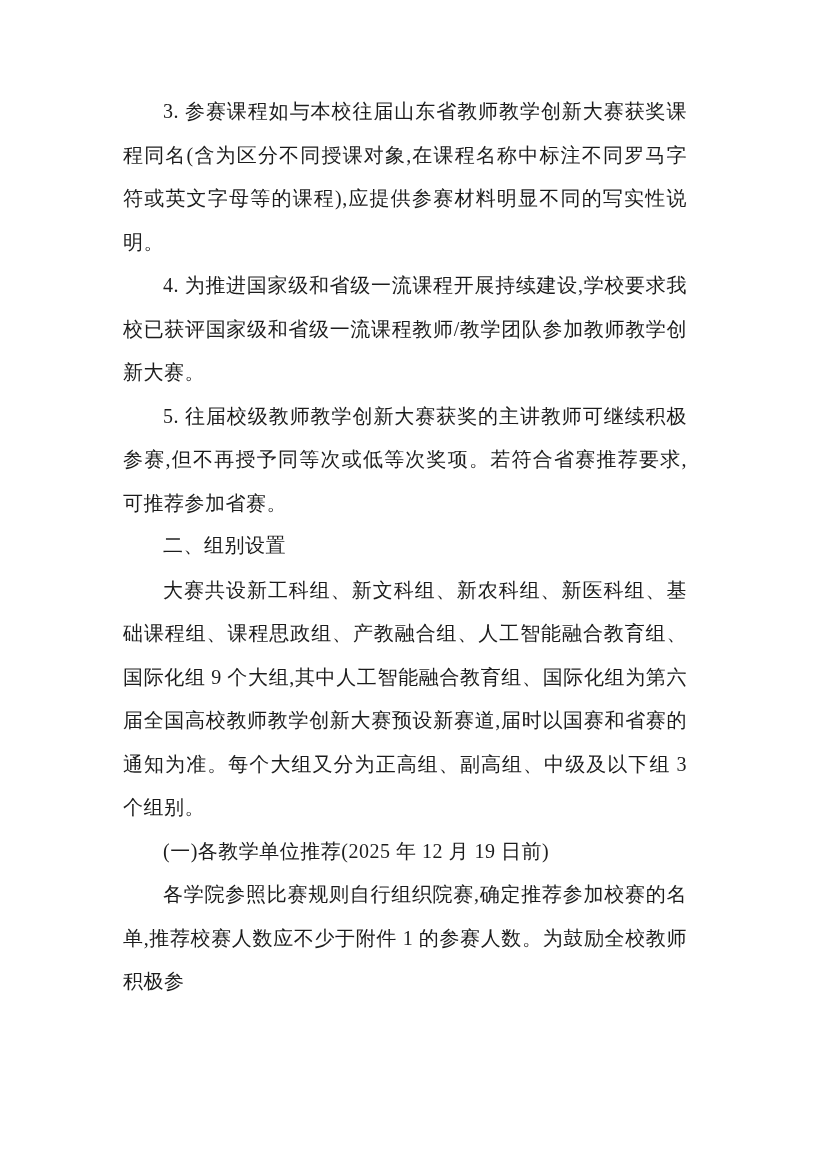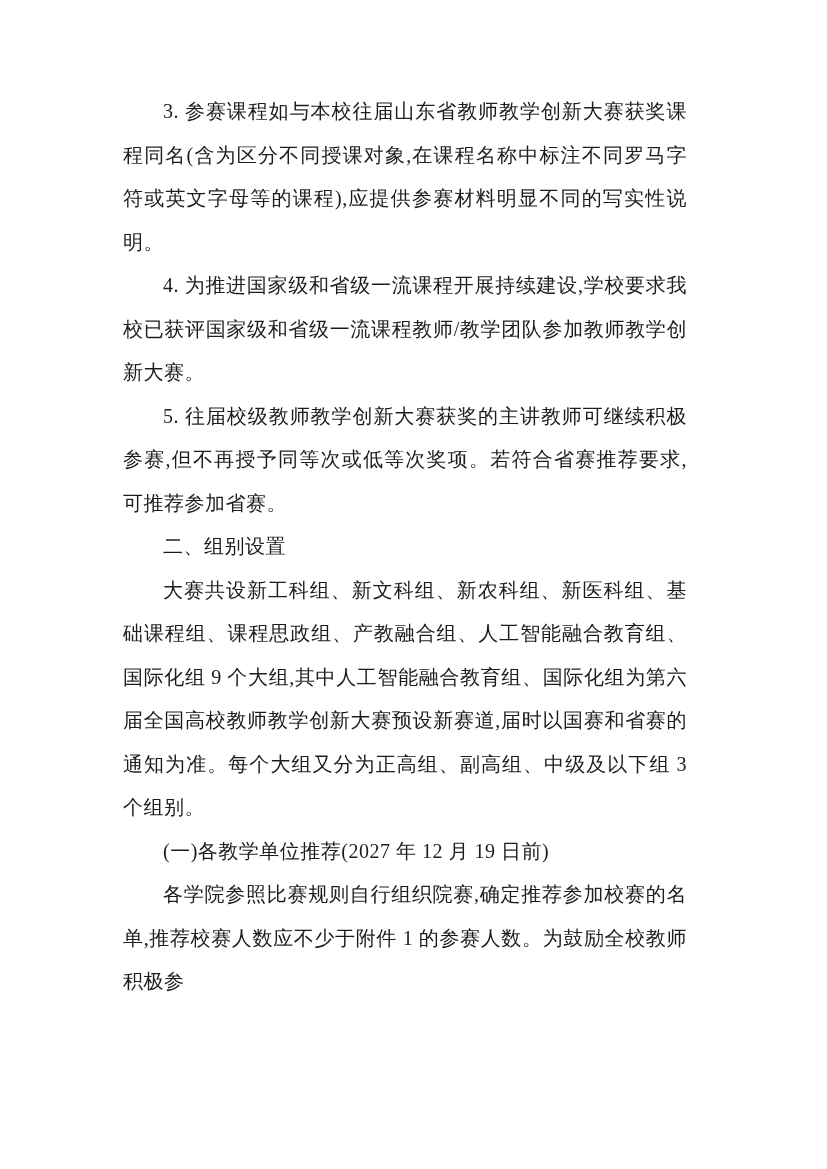"二、组别设置" .h2 { font-family: Liberation Sans, sans-serif -> Liberation Mono, monospace }
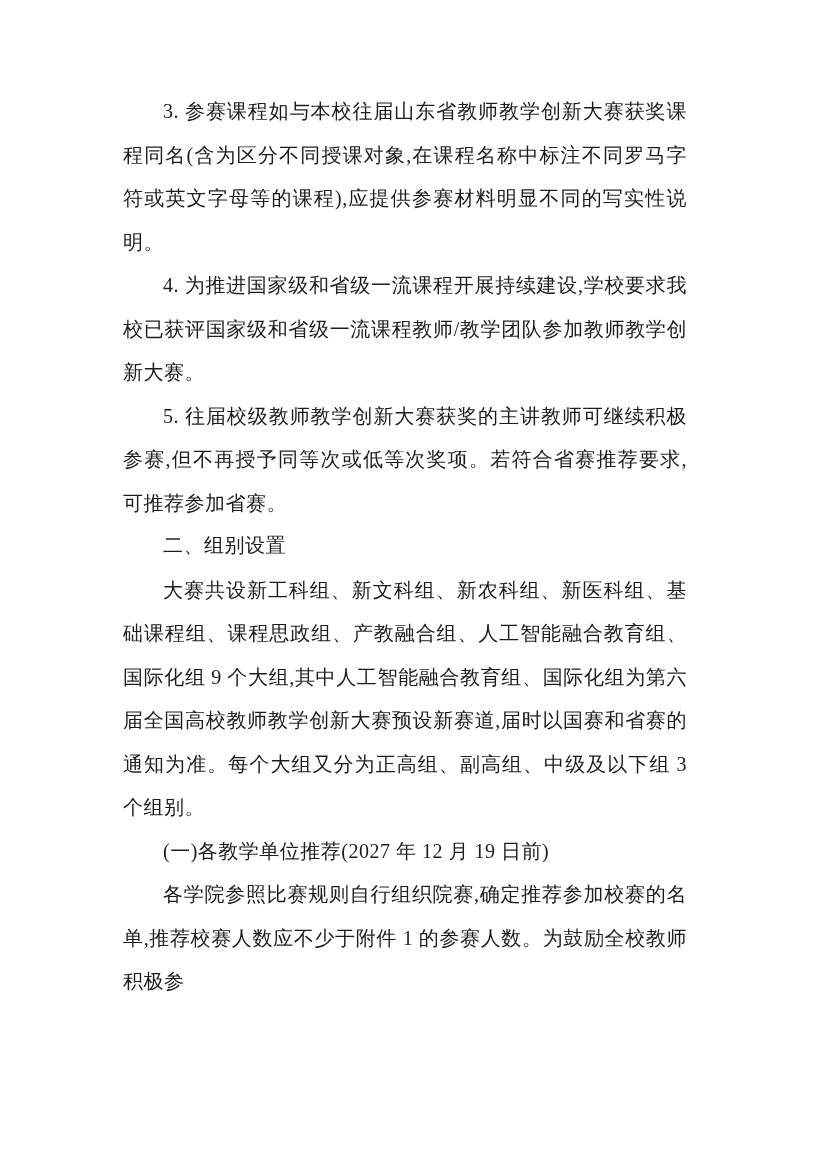"(一)各教学单位推荐(2027 年 12 月 19" h3.h3 { text: 2027 -> 2025 }
